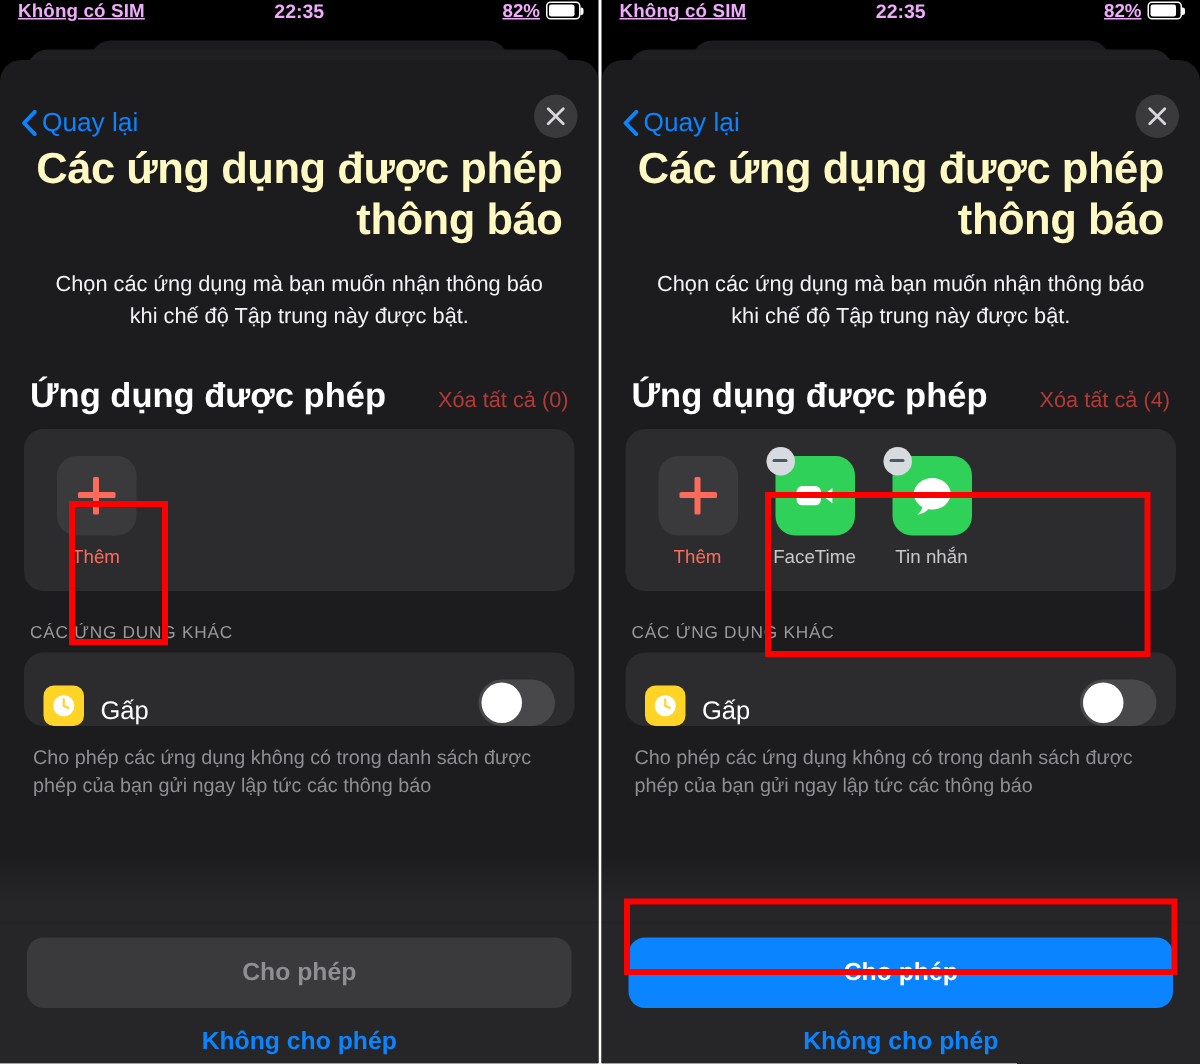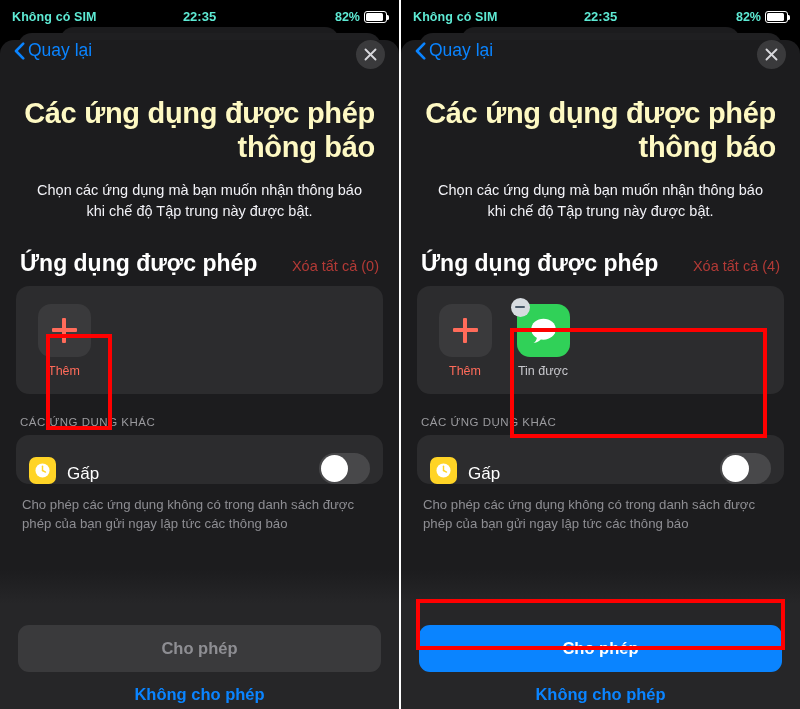"Không có SIM" .statusbar { align-items: flex-end -> flex-start; color: #5eead4 -> #f0abfc; text-decoration: none -> underline }
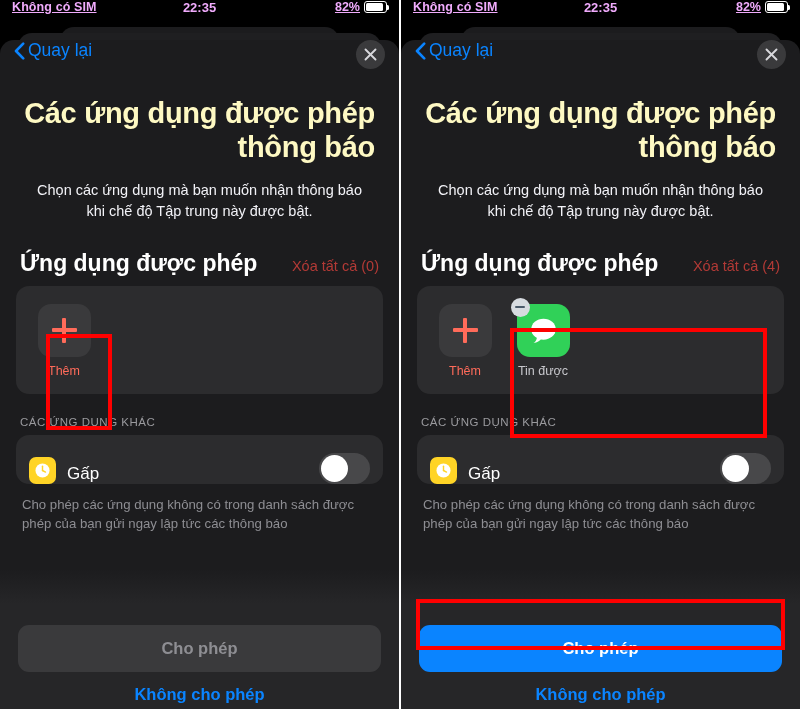"Quay lại" .sheet-nav { align-items: flex-start -> flex-end }
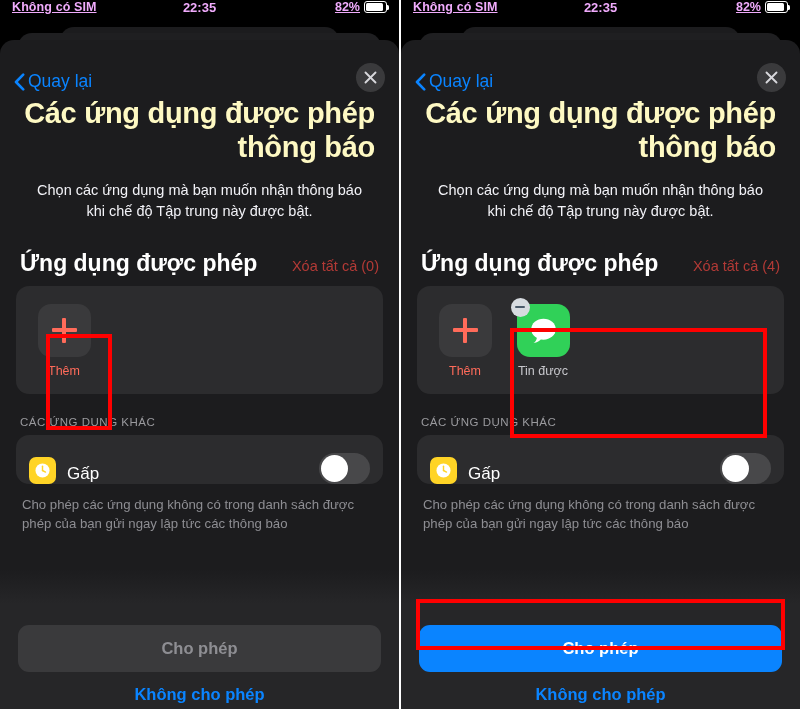"FaceTime" div.app-tile { html: none -> <div> <div> <span> <i></i> </span> <svg> <rect></rect> <path></path> </svg> </div> <div>FaceTime</div> </div> }
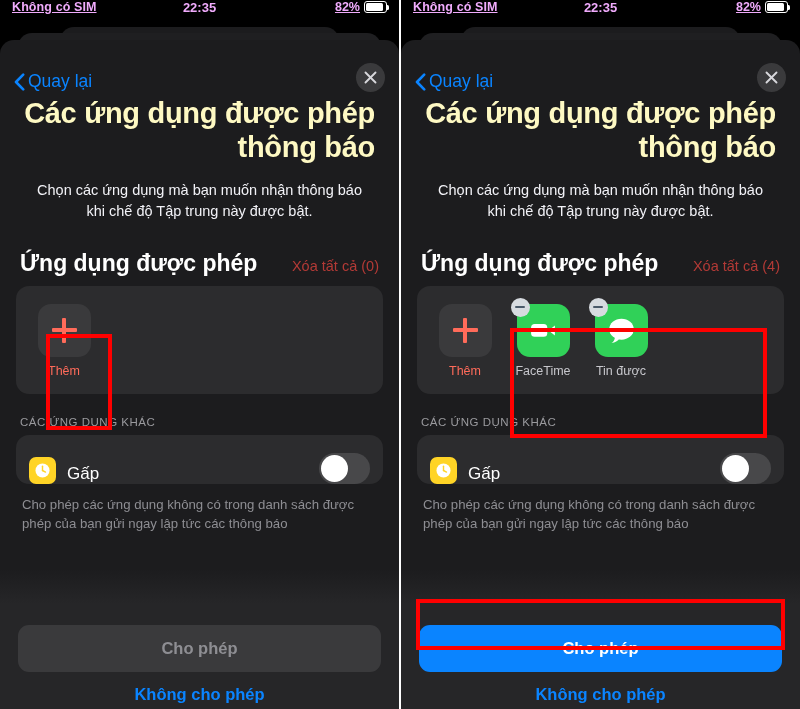"Tin được" div.app-label { text: được -> nhắn }
